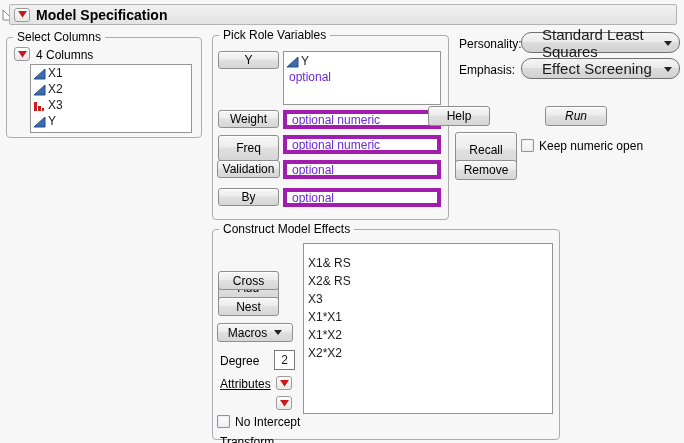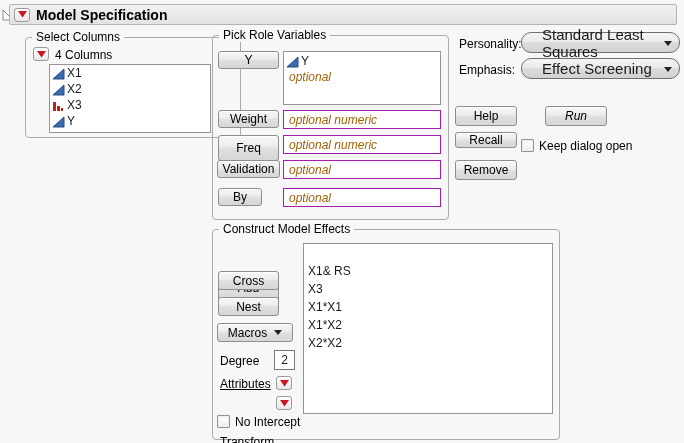"Select Columns" div.group { left: 25px -> 6px; width: 216px -> 196px }
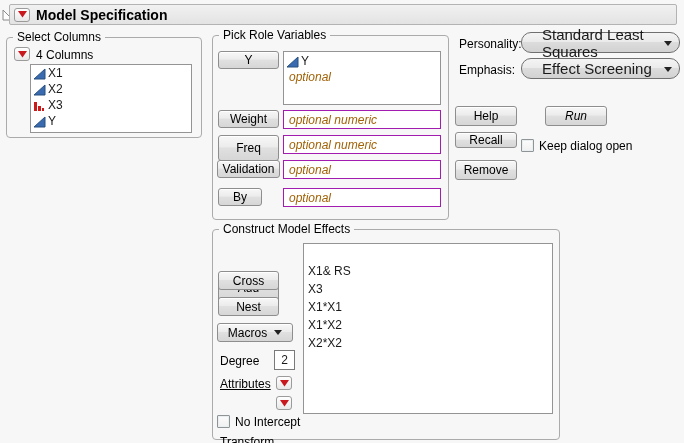"optional" .optional { color: #a16207 -> #6d28d9; font-style: italic -> none }
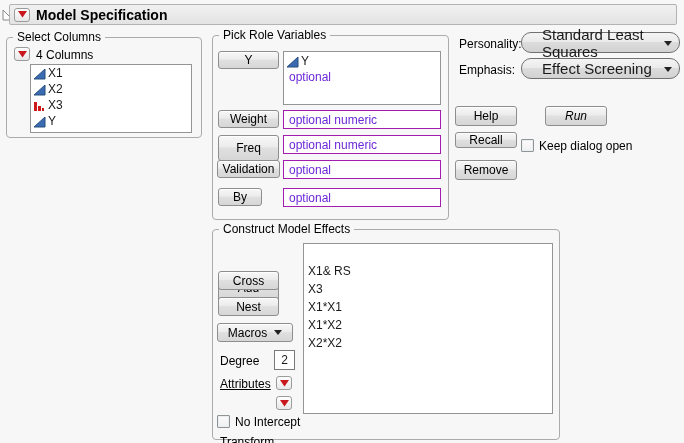"optional numeric" .fieldbox { border: 1px solid #a21caf -> 4px solid #a21caf }
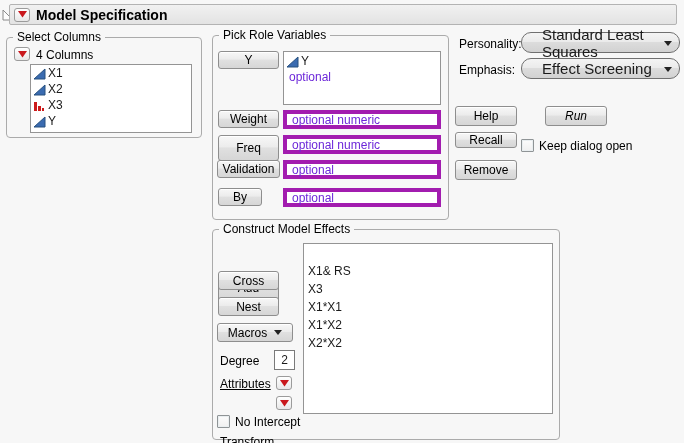"Help" button.btn { left: 455px -> 428px }
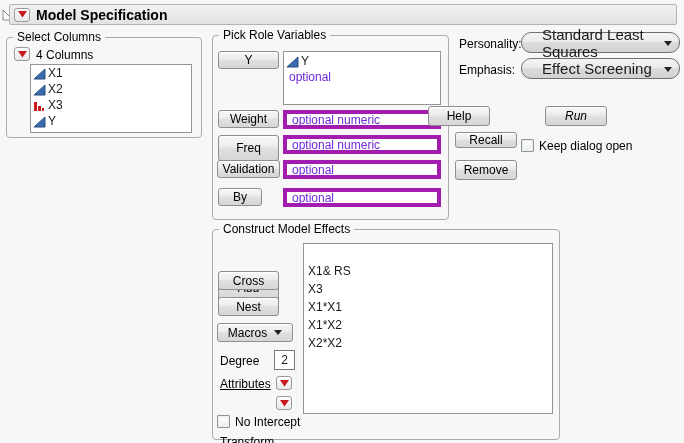"Recall" button.btn { height: 16px -> 36px }
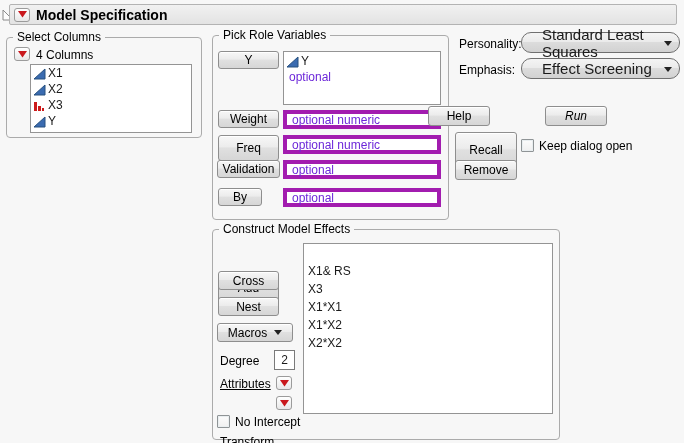"Keep dialog open" span.label { text: dialog -> numeric }
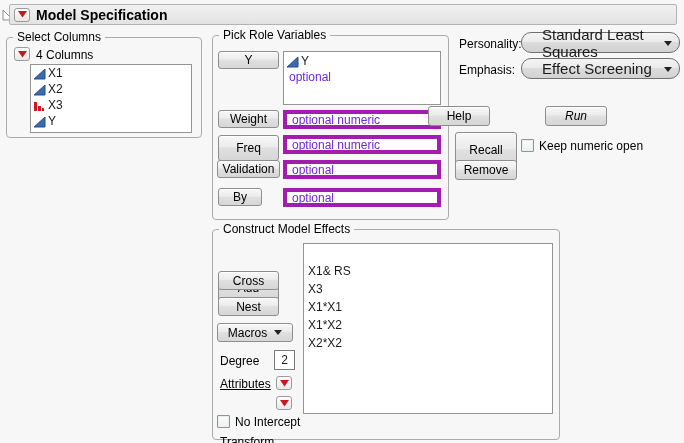"By" button.btn { width: 44px -> 61px }
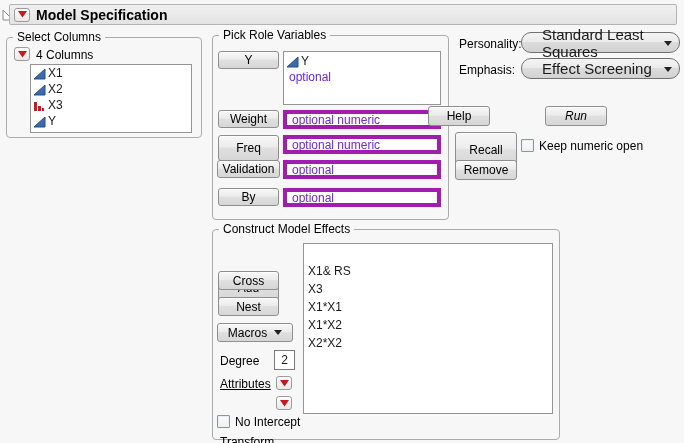"X1& RS" div.listbox { padding-top: 18px -> 10px }
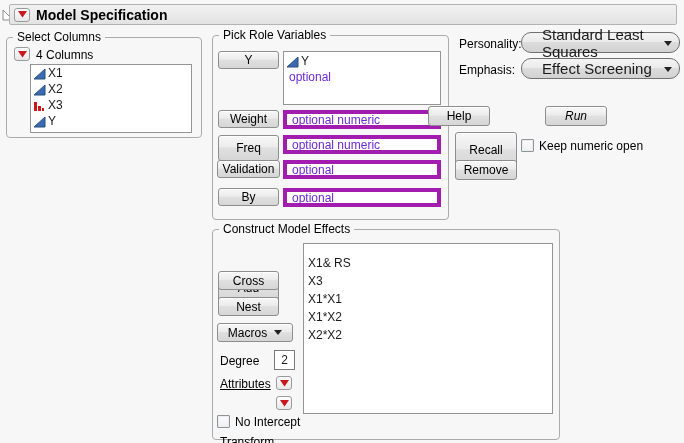"X2& RS" div.effect-item { html: none -> <div>X2&amp; RS</div> }
